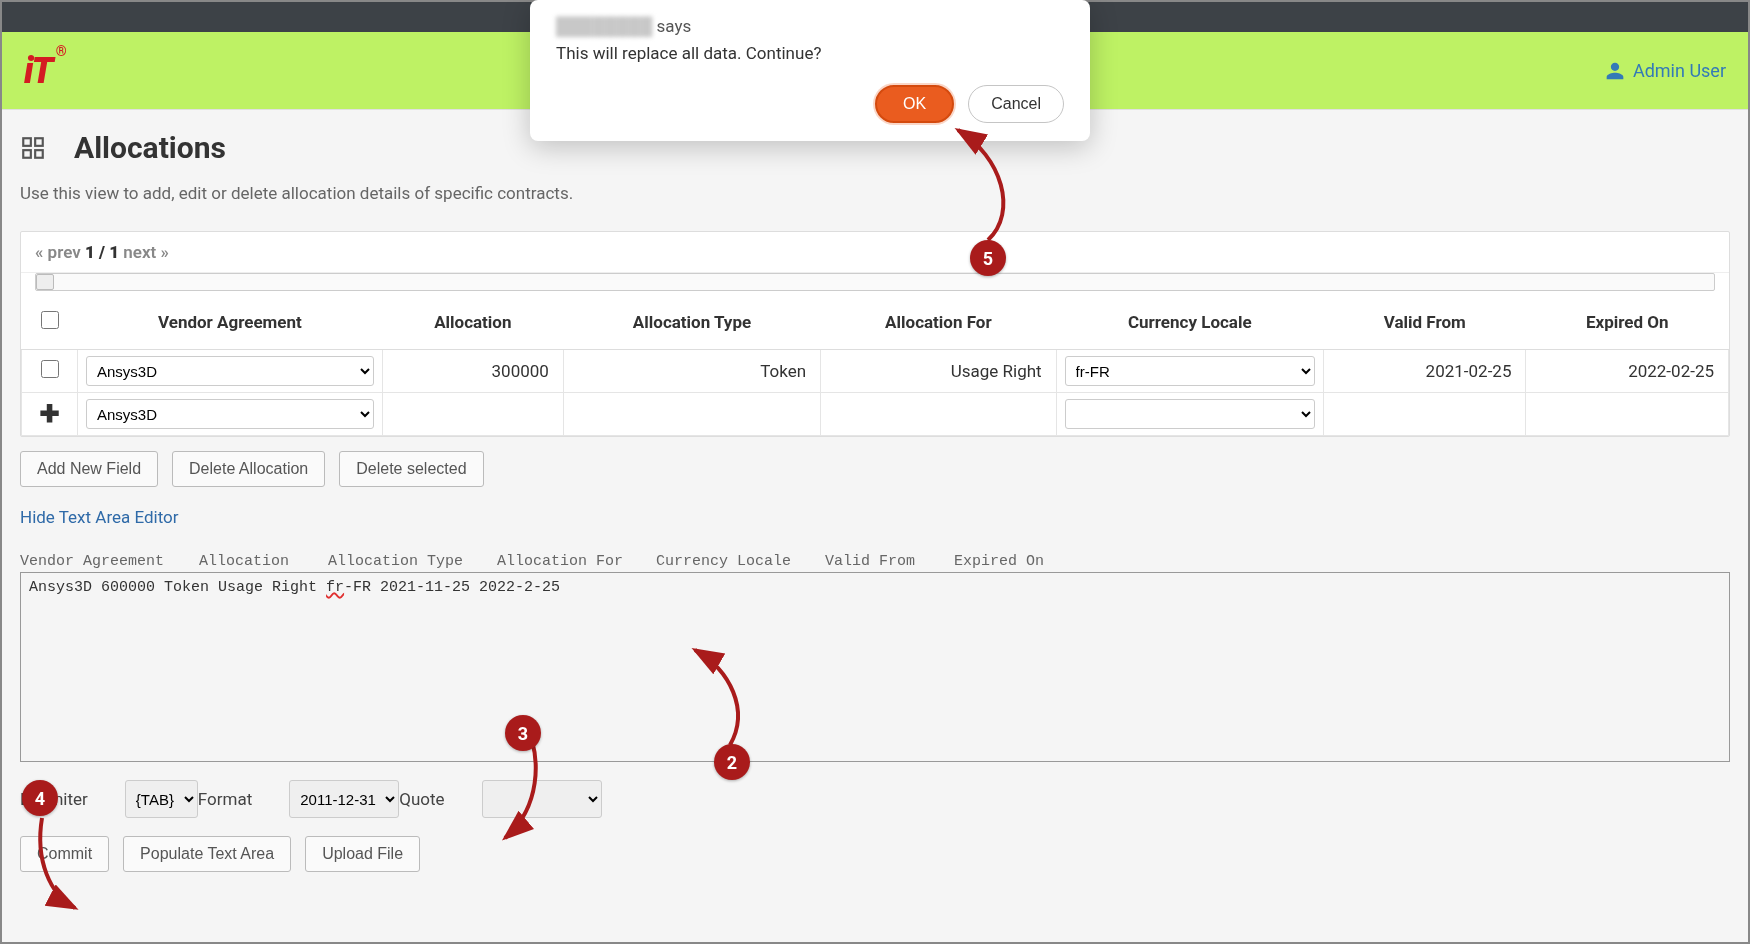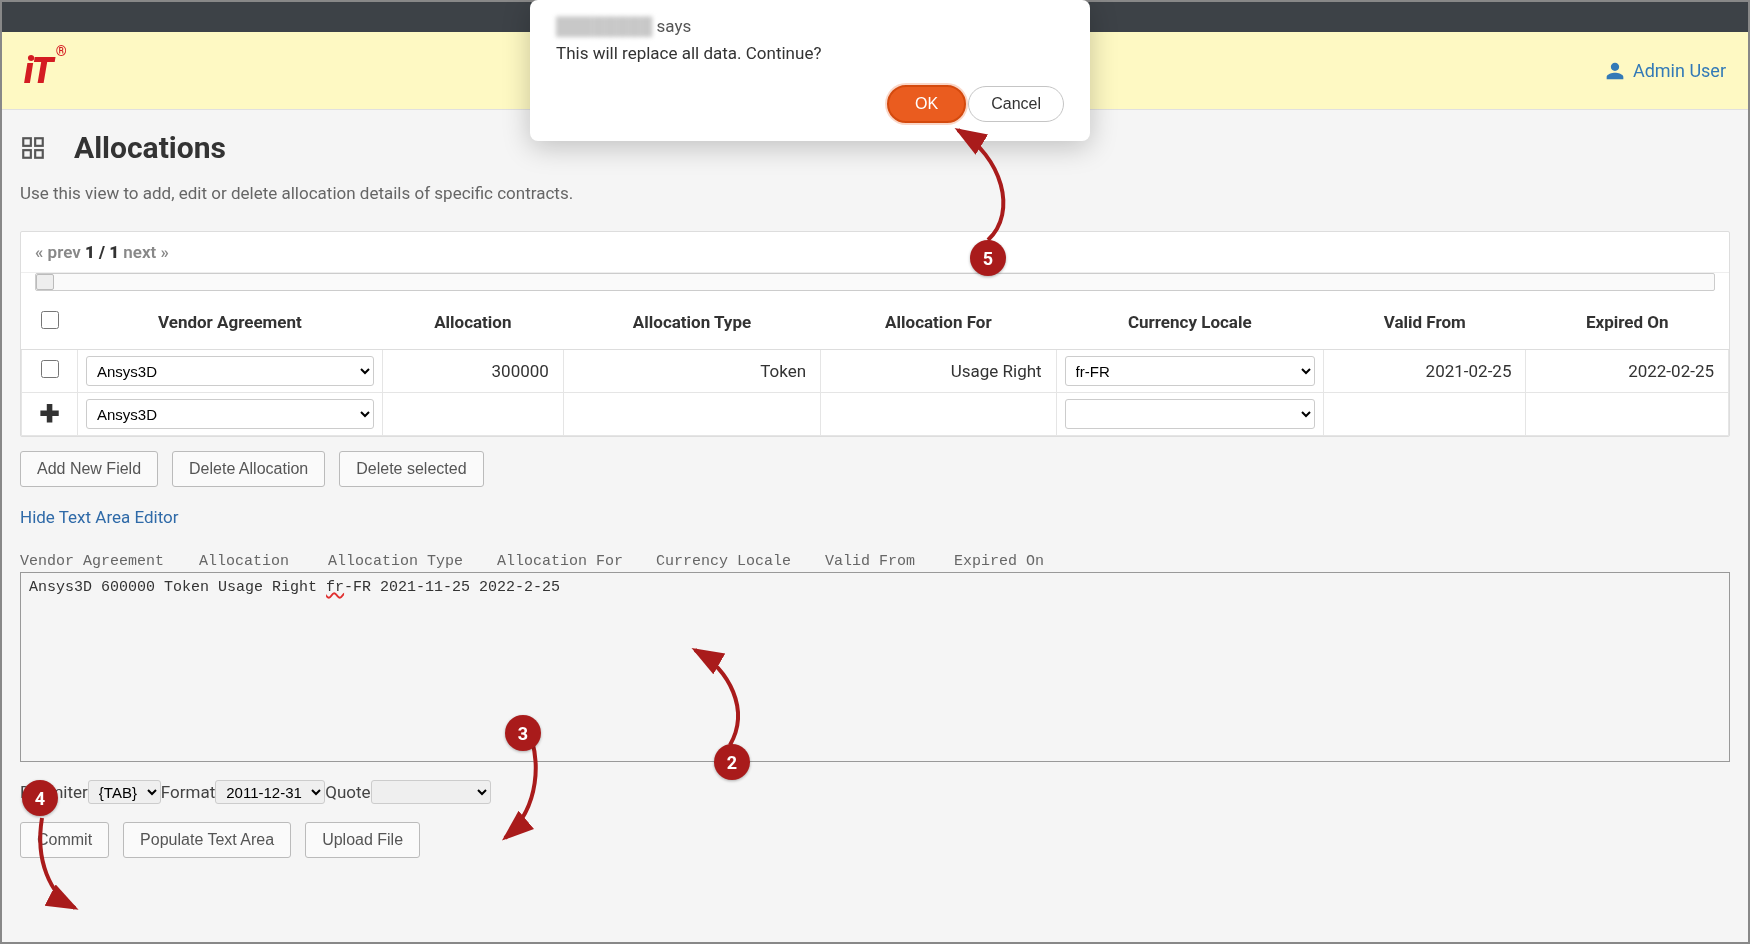"iT ®" .header-bar { background: #fef9c3 -> #bef264 }
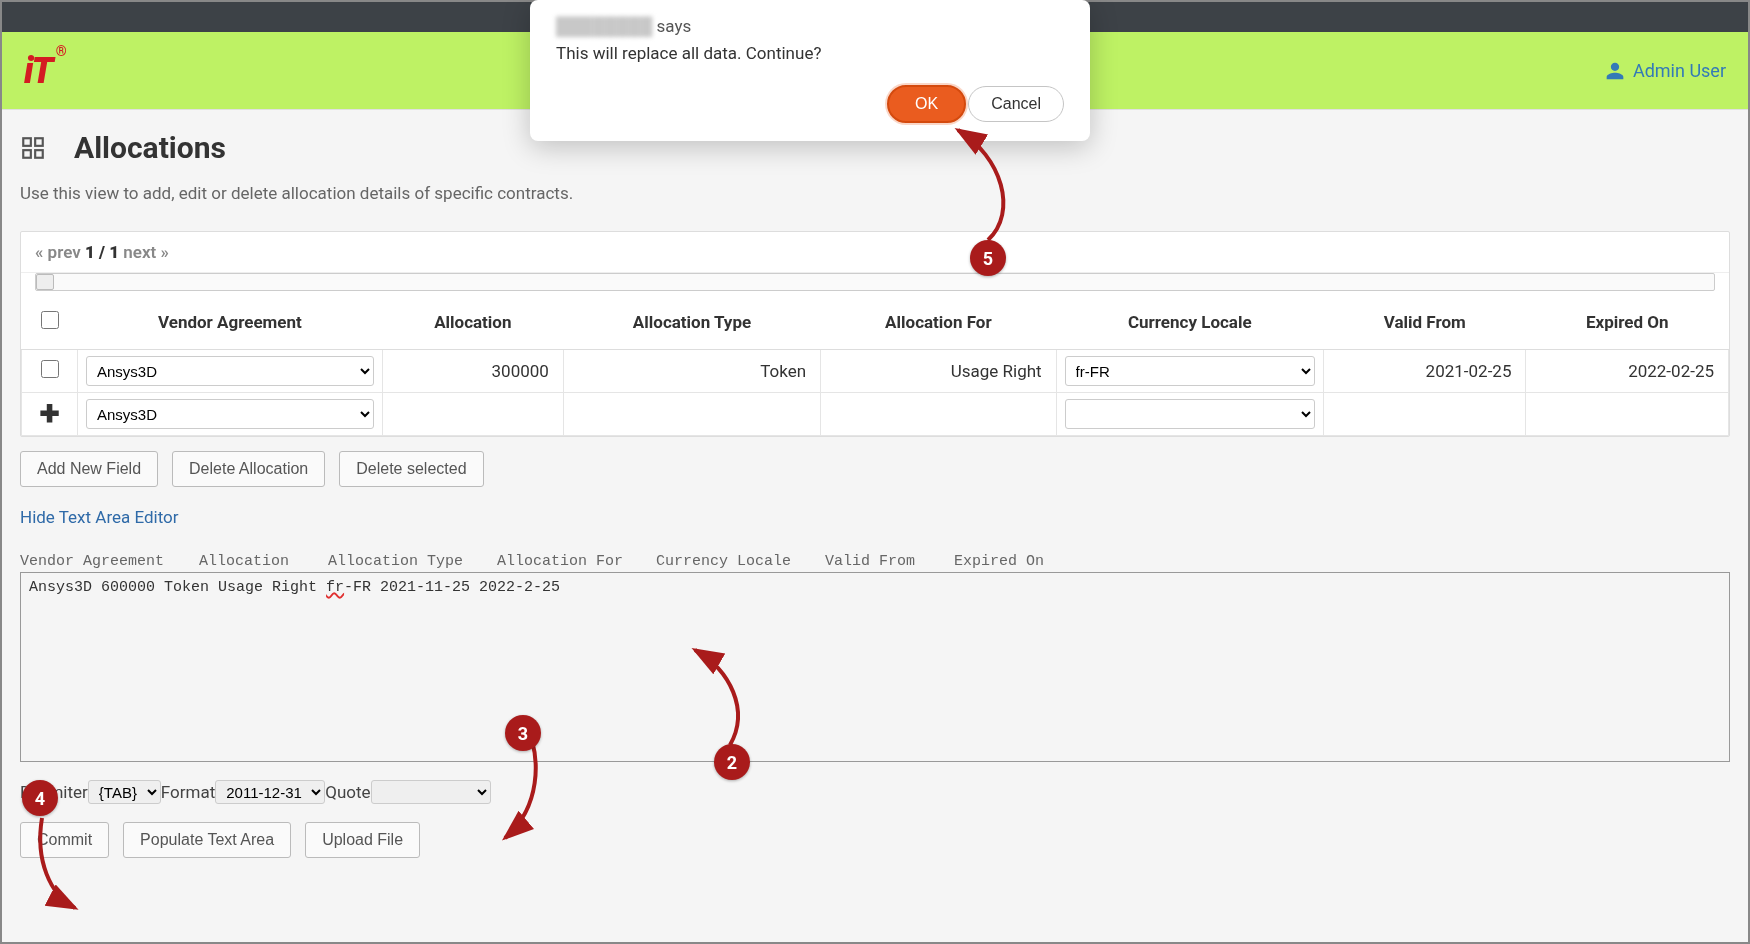"OK" .dialog-btns { align-items: center -> none; gap: 2px -> 14px }
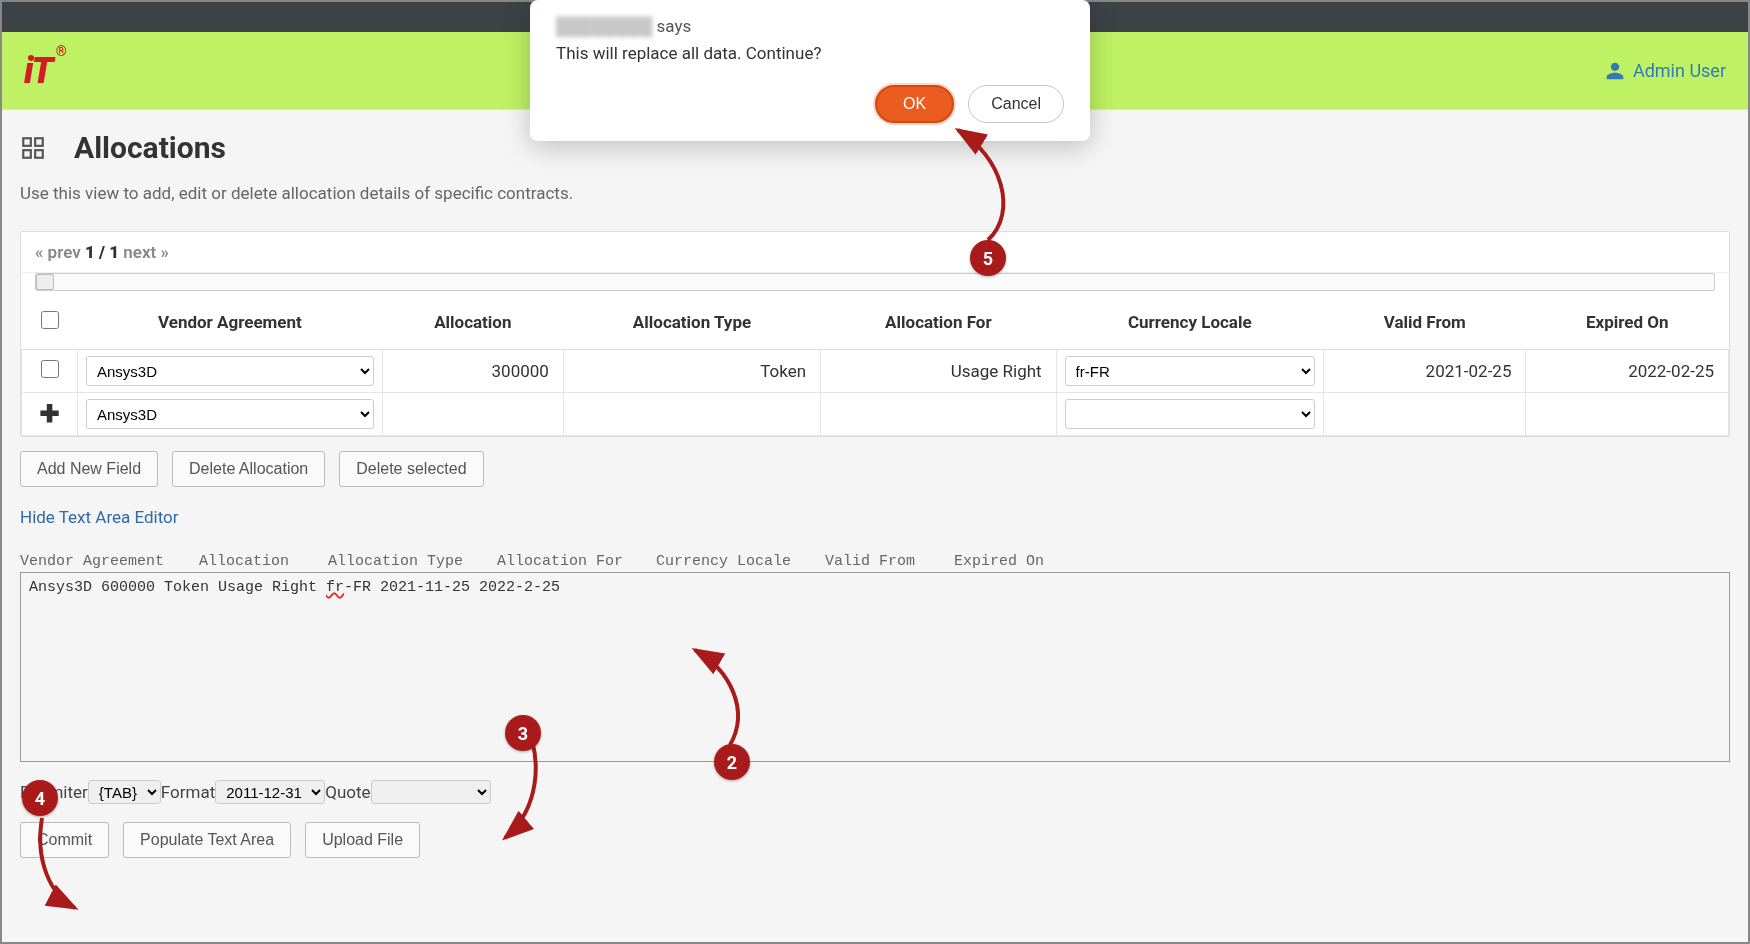"{TAB}" .bottom-row select { height: 24px -> 38px; margin-left: none -> 37px }
